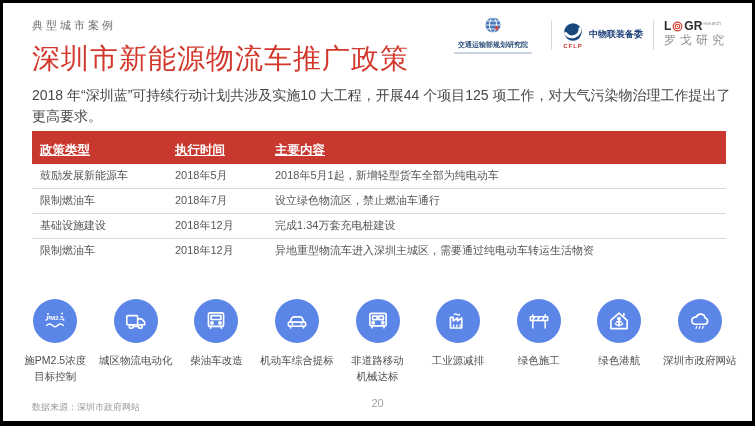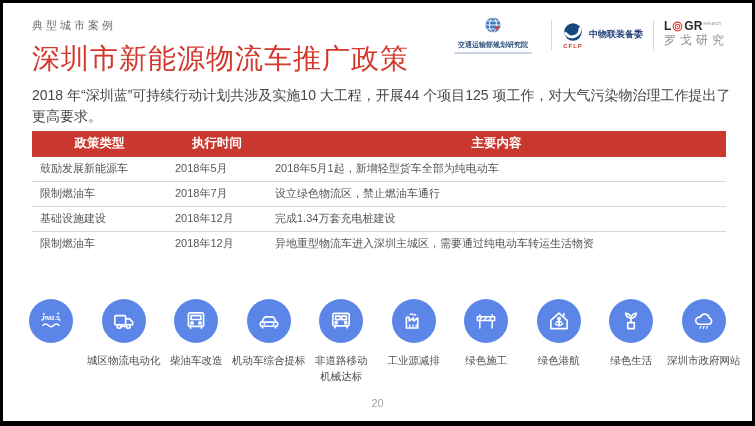"政策类型" .policy-table th { padding: 4px 8px 5px 8px -> 11px 8px 5px 8px; text-align: center -> left; text-decoration: none -> underline }
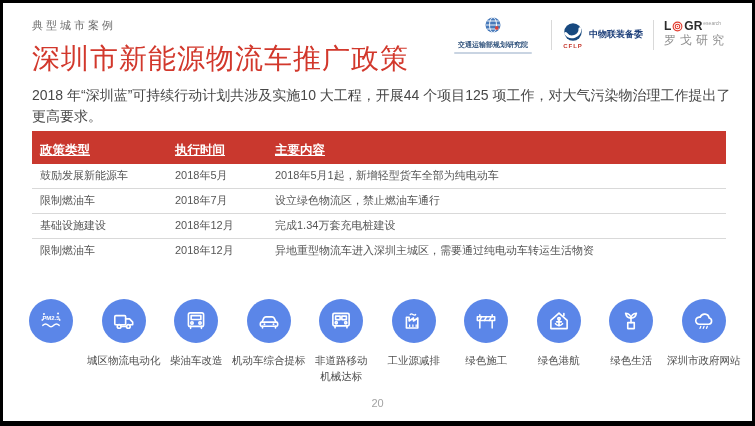"施PM2.5浓度" div.icon-label { html: none -> <div> <div>施PM2.5浓度</div> <div>目标控制</div> </div> }
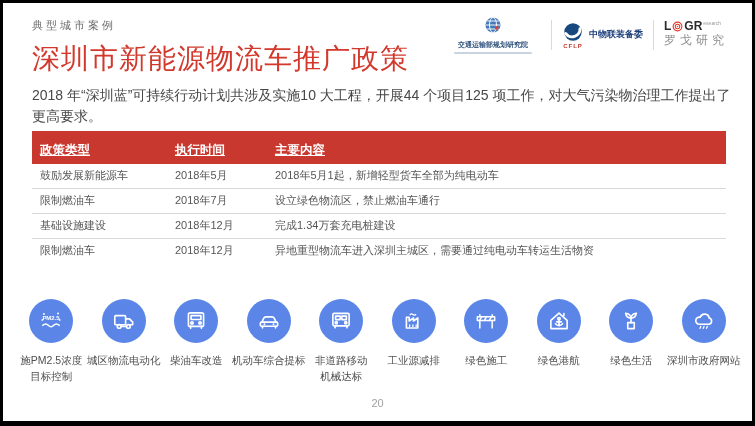"绿色生活" div.icon-cell { html: <div> <div> <svg> <path></path> <path></path> <path></path> <rect></rect> </svg> </div> <div> <div>绿色生活</div> </div> </div> -> none }
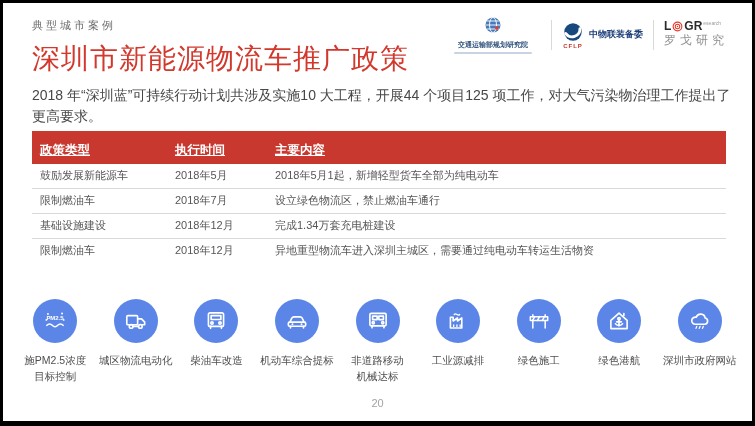"数据来源：深圳市政府网站" div.source { html: none -> <div>数据来源：深圳市政府网站</div> }
